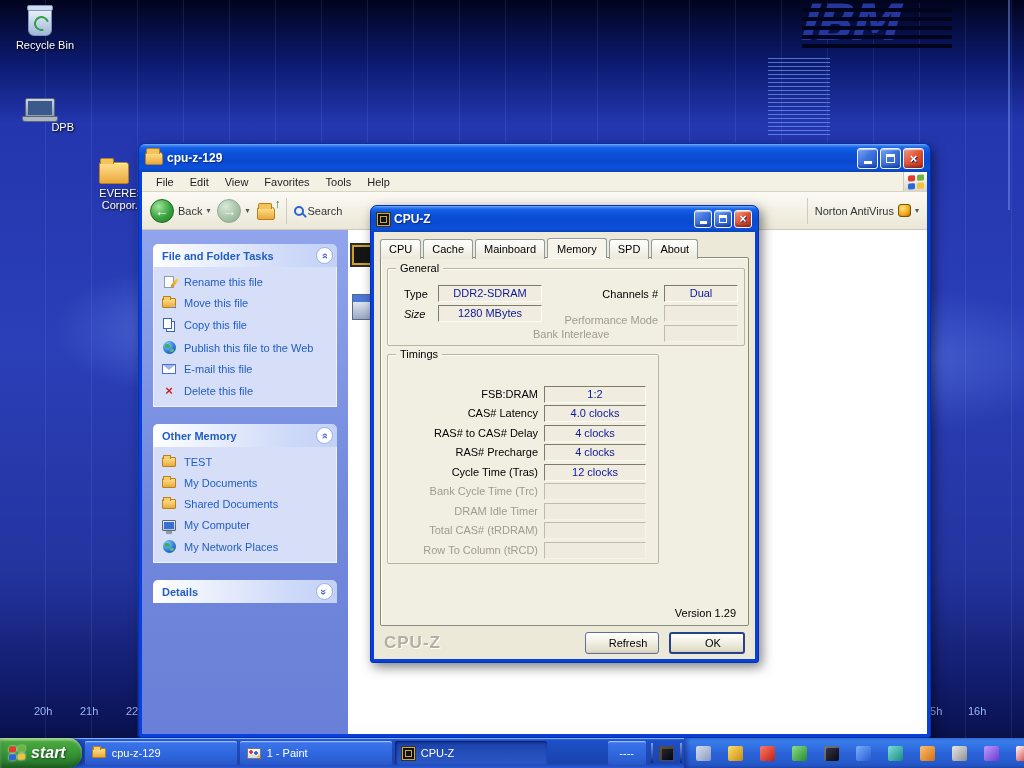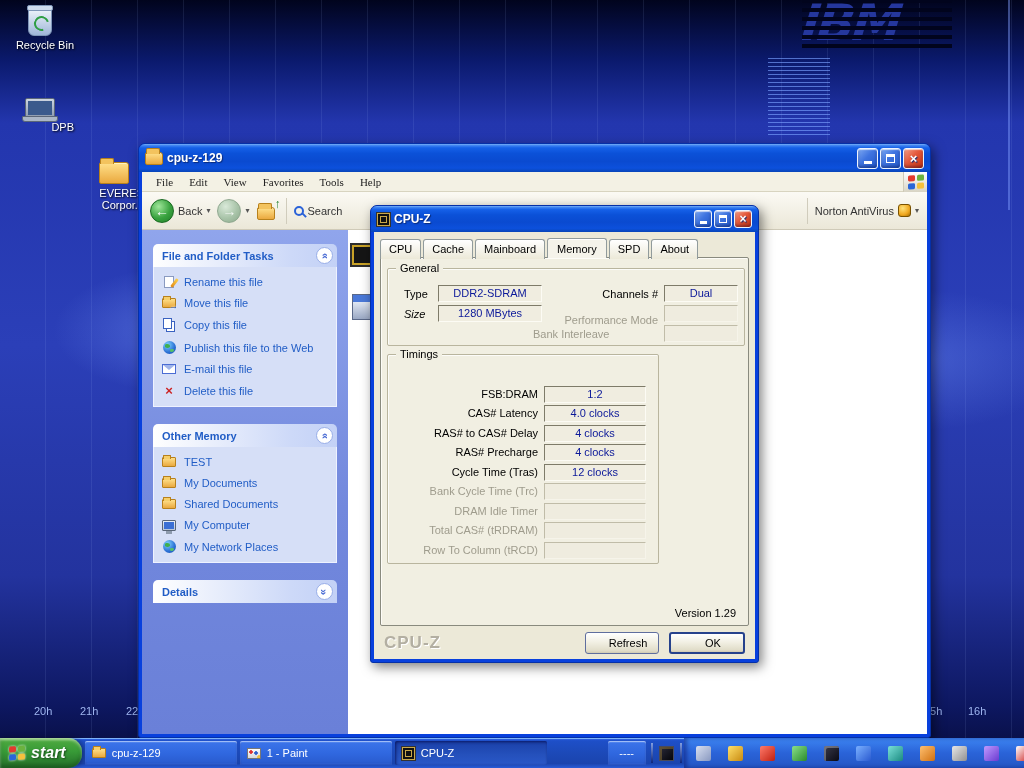"File" .menubar { font-family: Liberation Serif, serif -> none }
